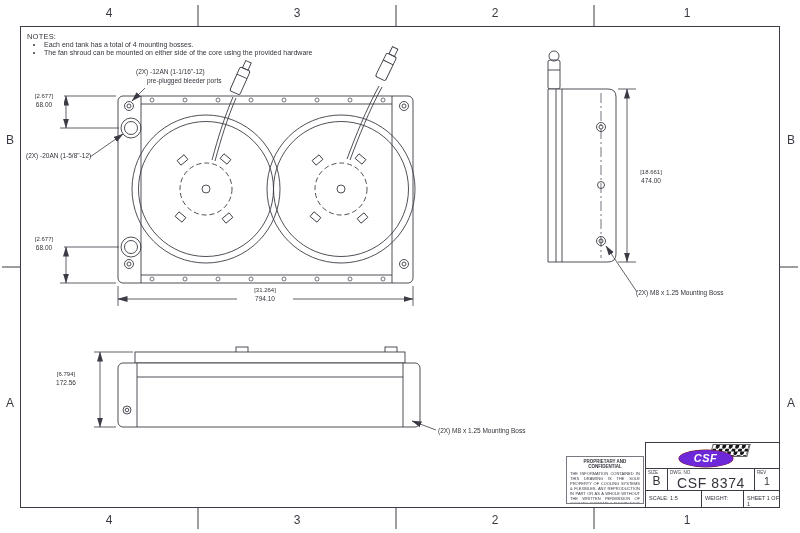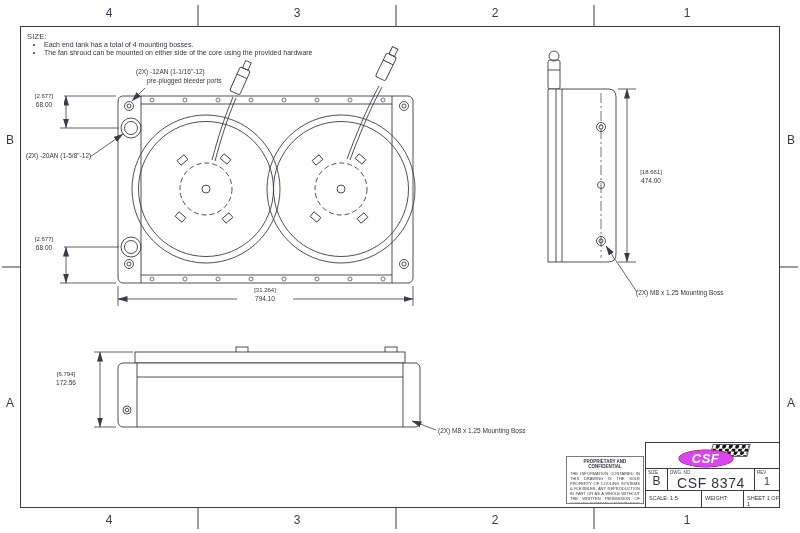"SIZE:" div.lbl { text: SIZE -> NOTES }
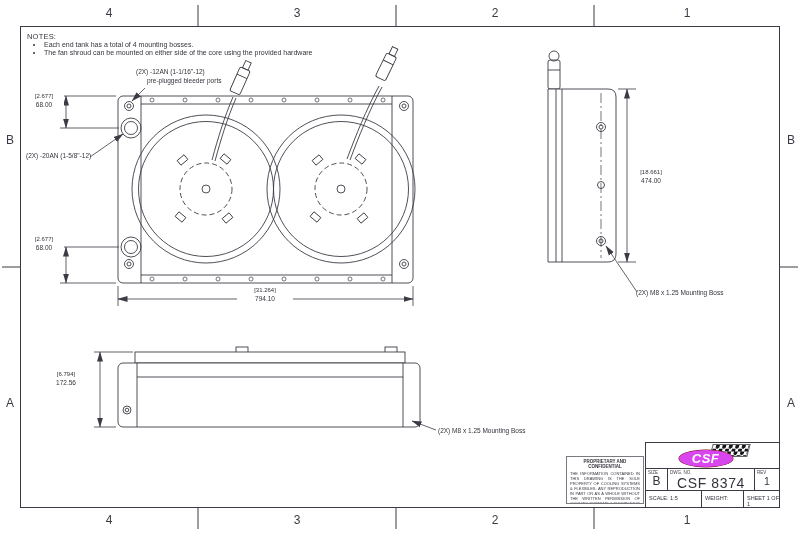"CSF" .oval { background: #d946ef -> #6d28d9; font-size: 13px -> 11px }
